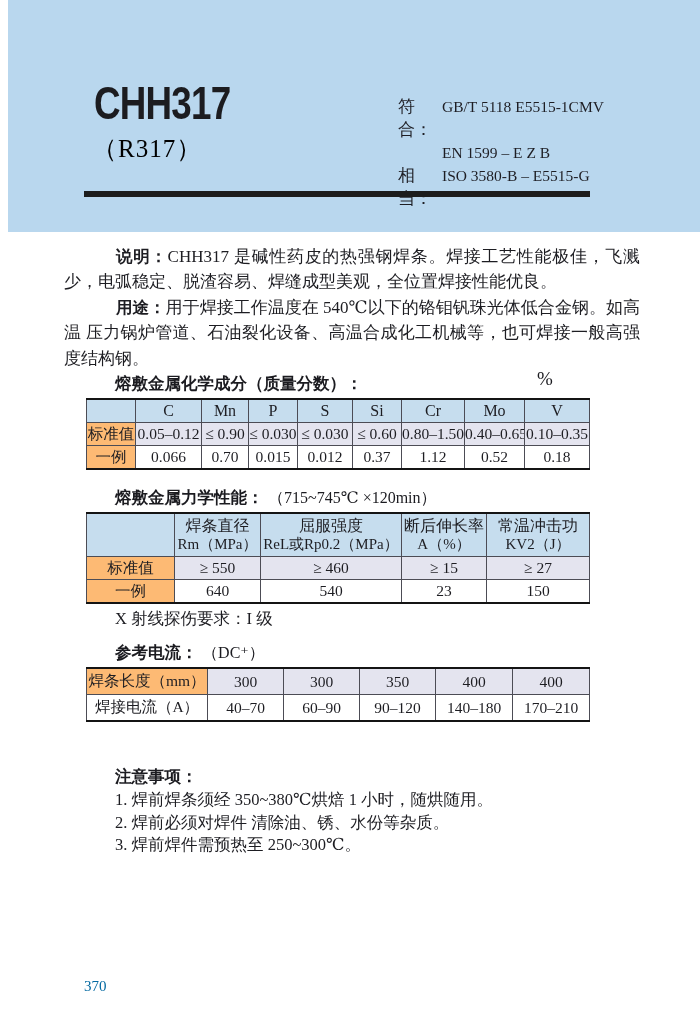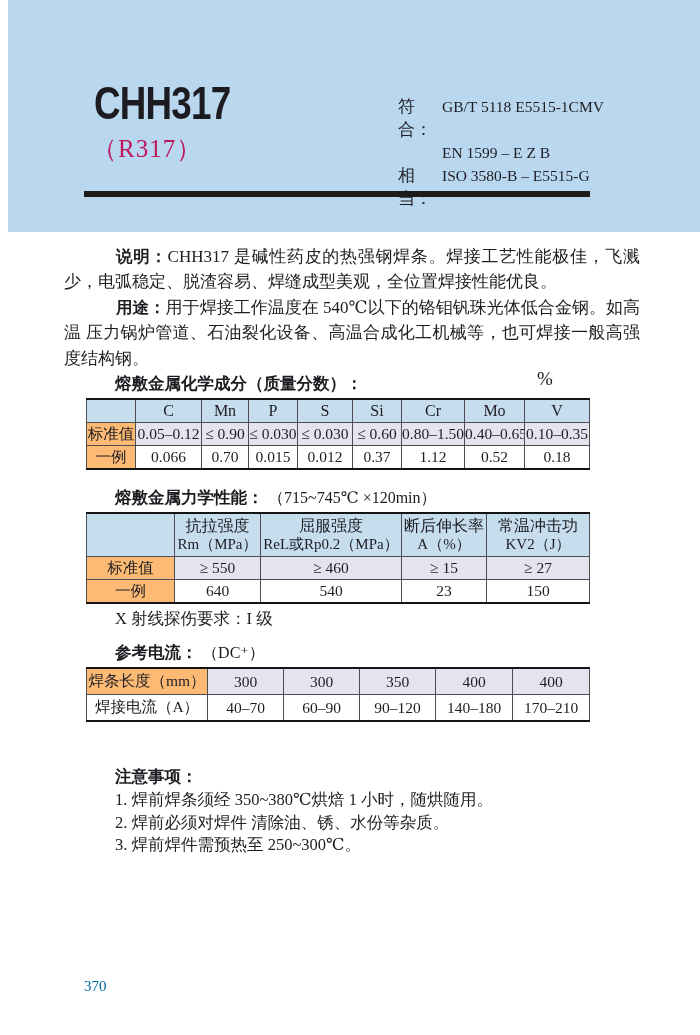"（R317）" .model-alias { color: #be185d -> #000000 }
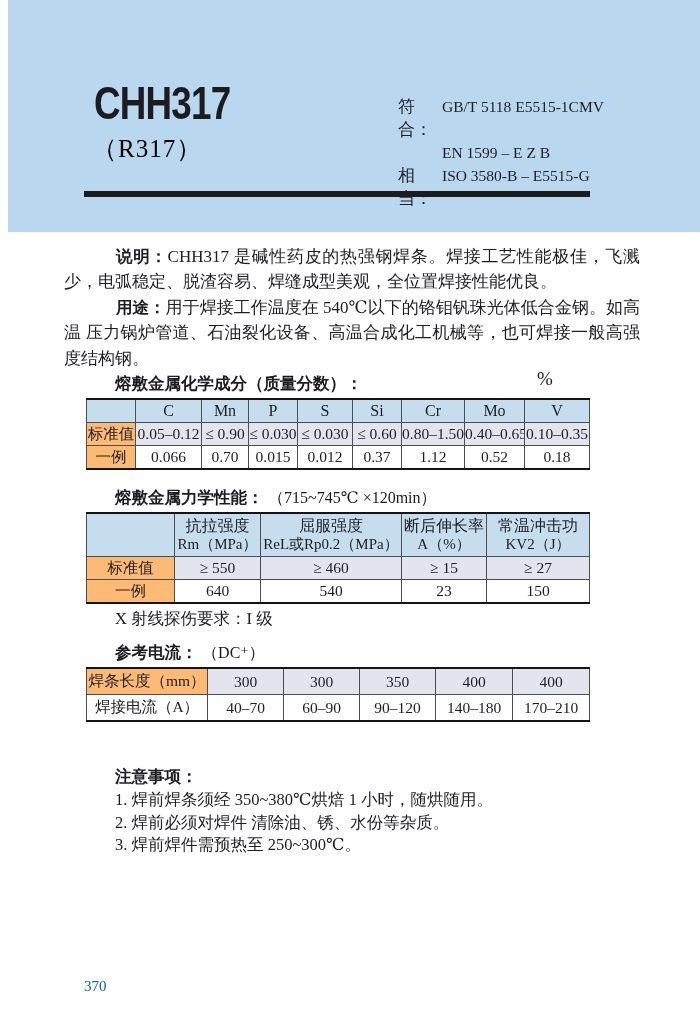"抗拉强度" div { text: 抗拉强度 -> 焊条直径 }
